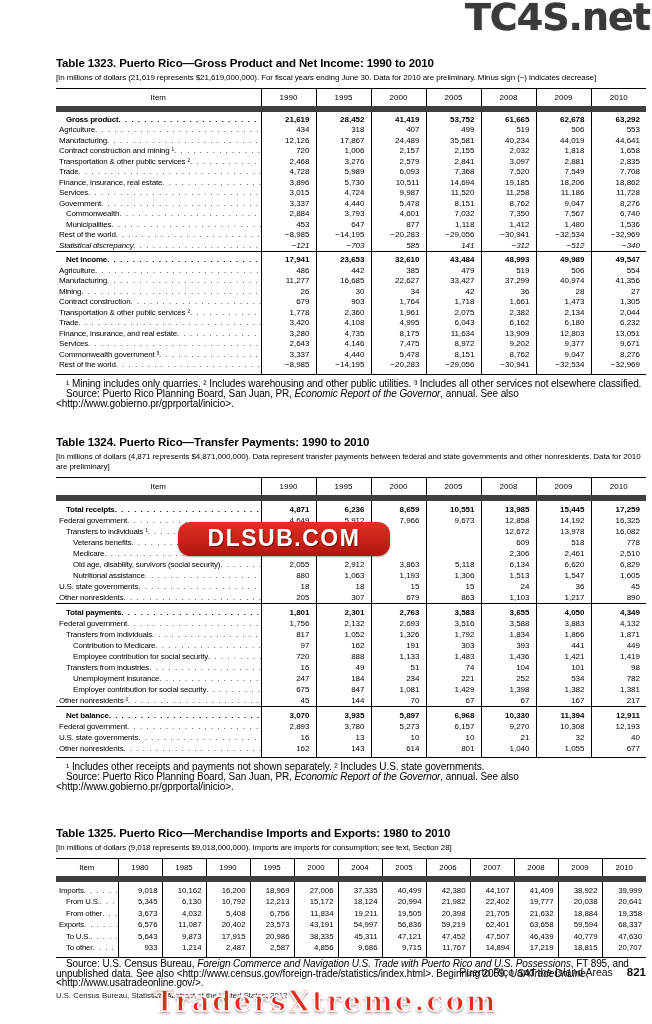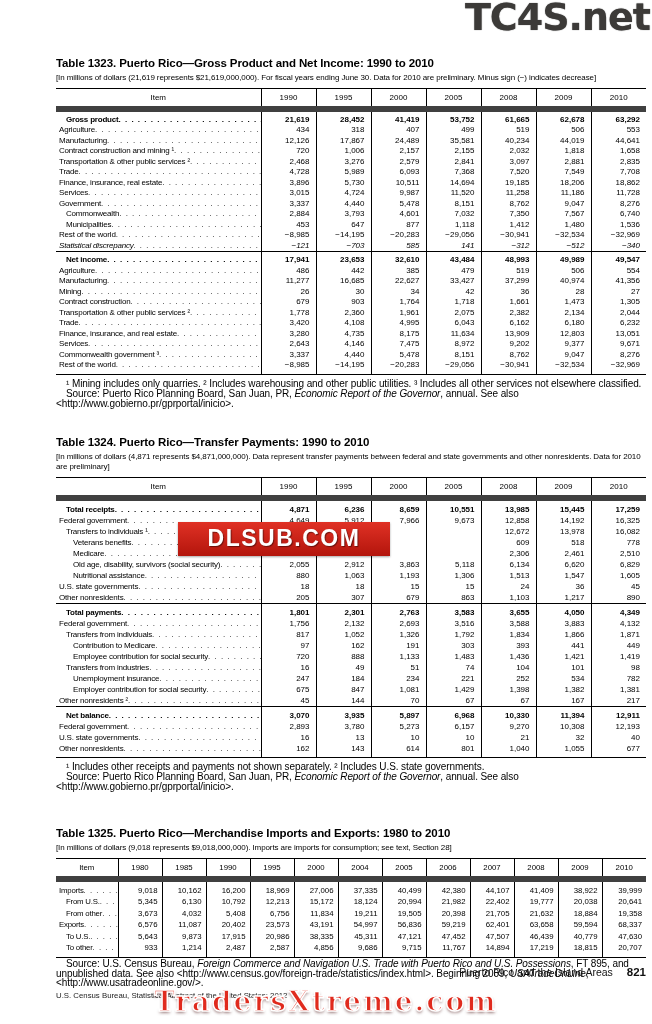"DLSUB.COM" .wm-box { border-radius: 0 -> 12px }
